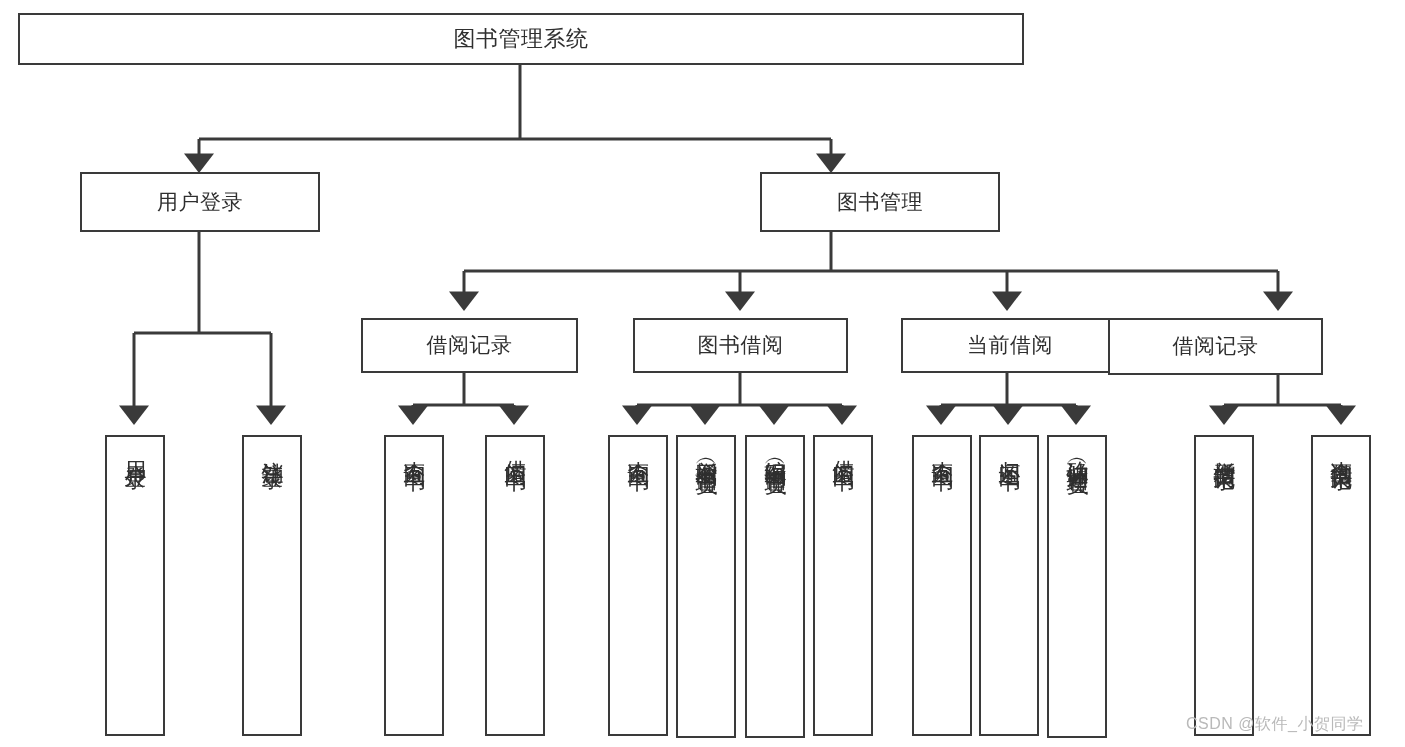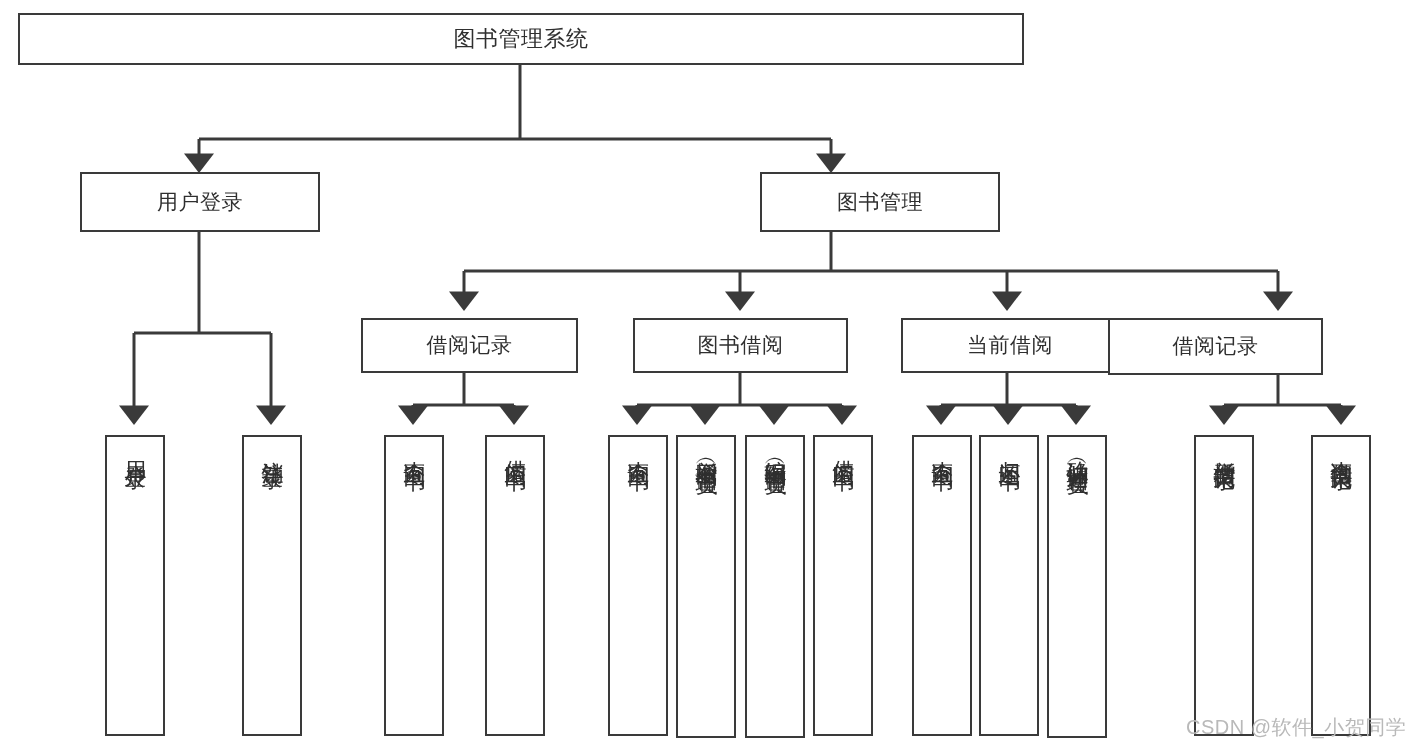"CSDN @软件_小贺同学" #watermark { font-size: 20px -> 16px }
